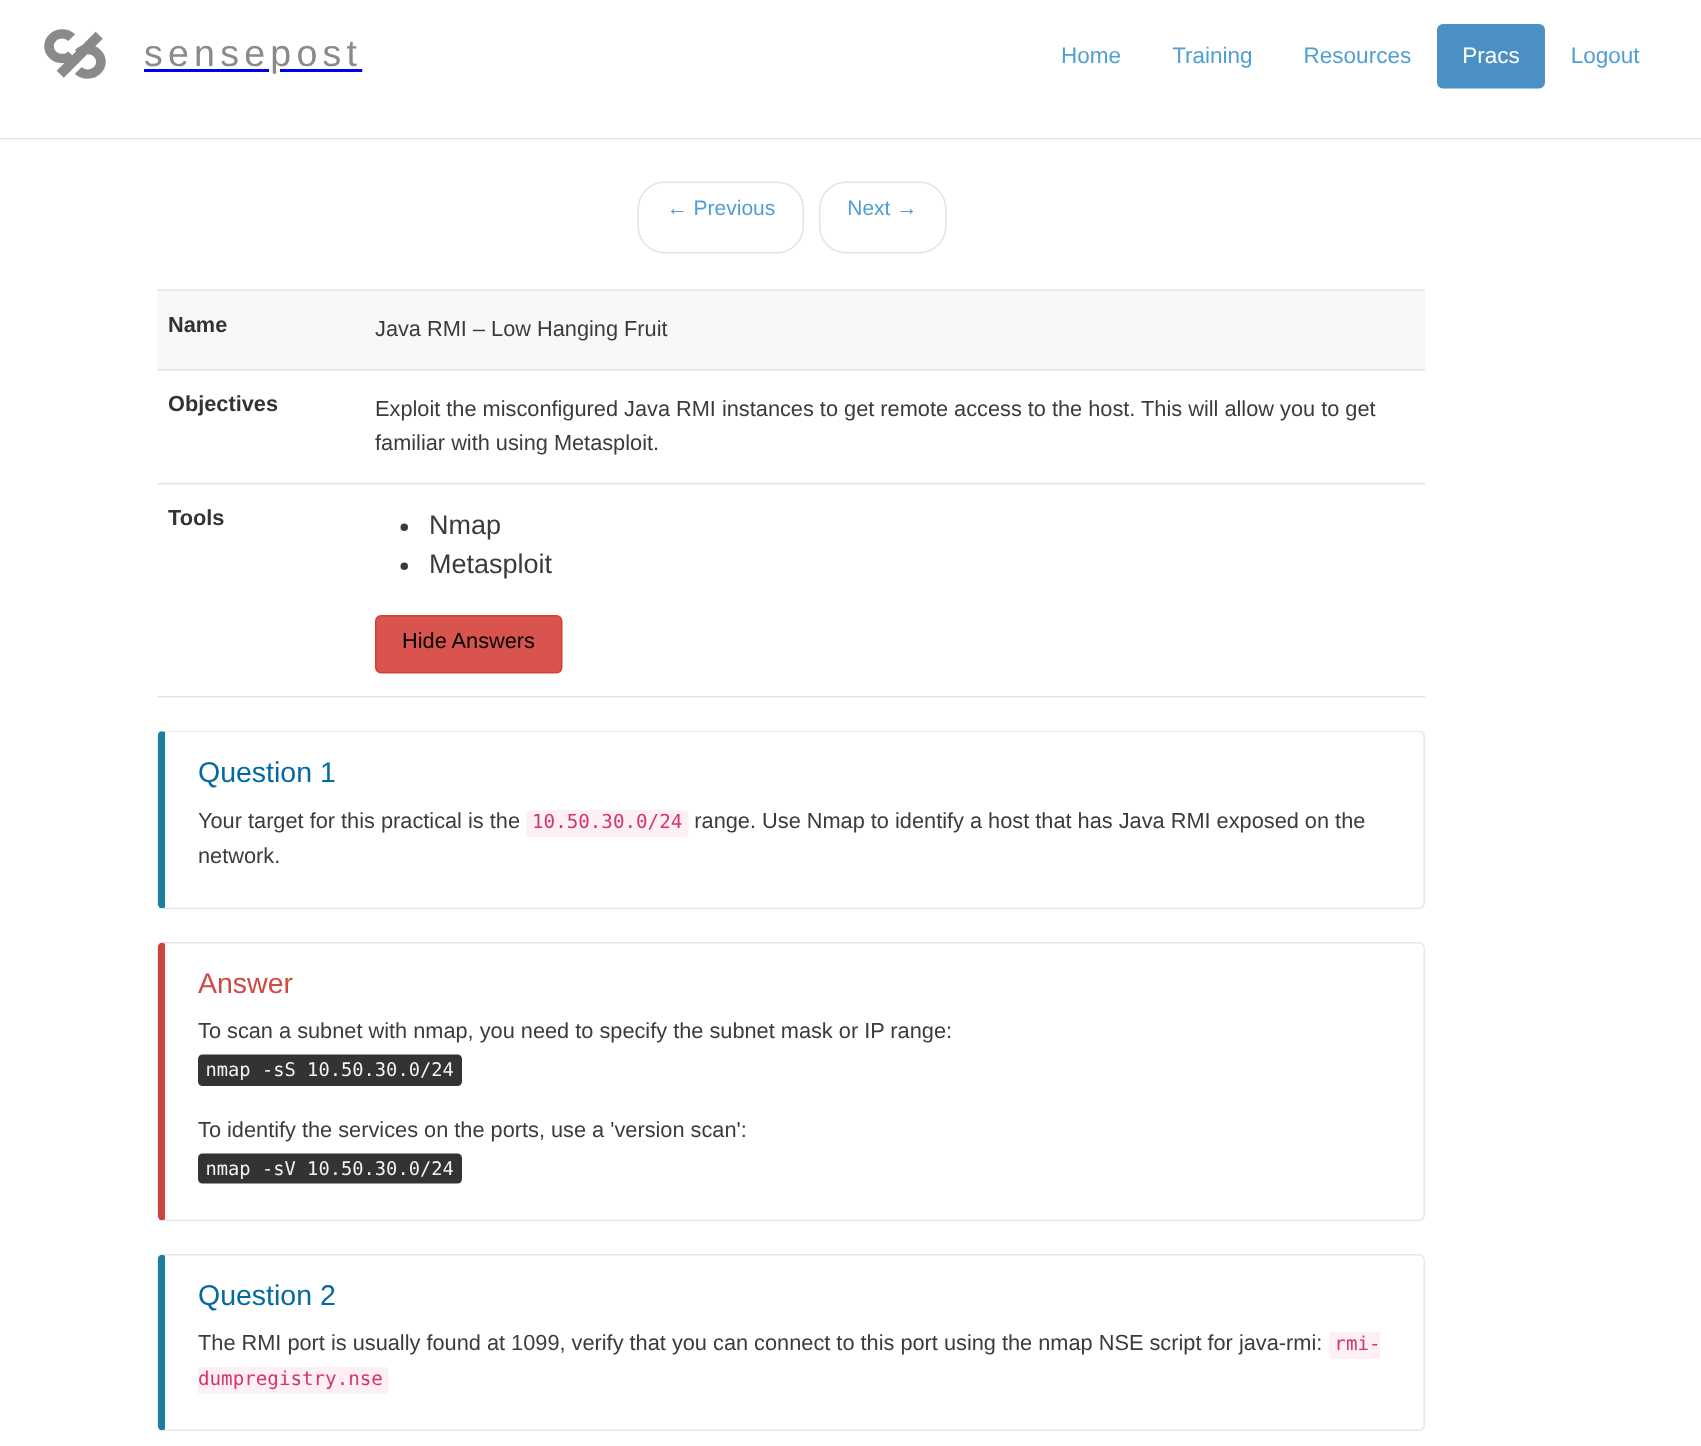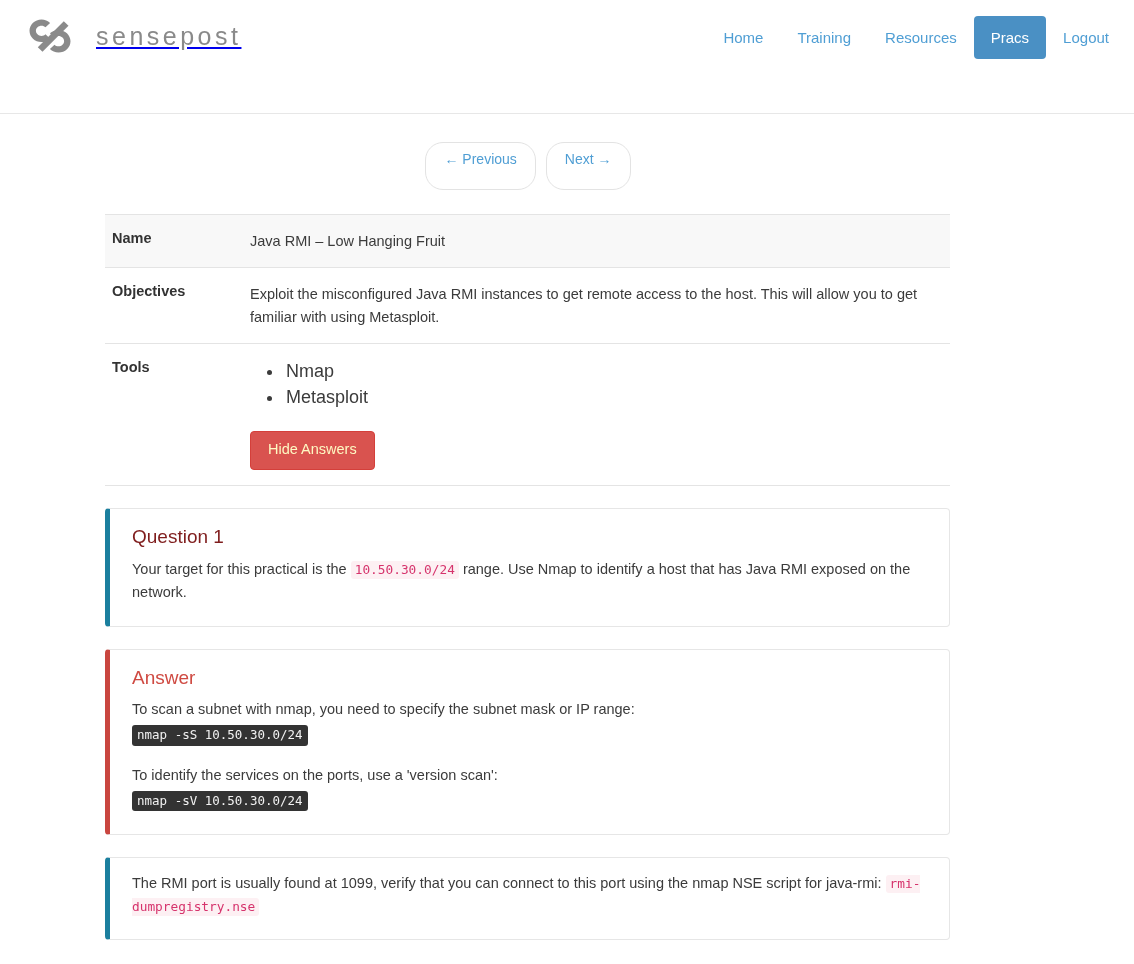"sensepost" .site-header { height: 114px -> 93px }
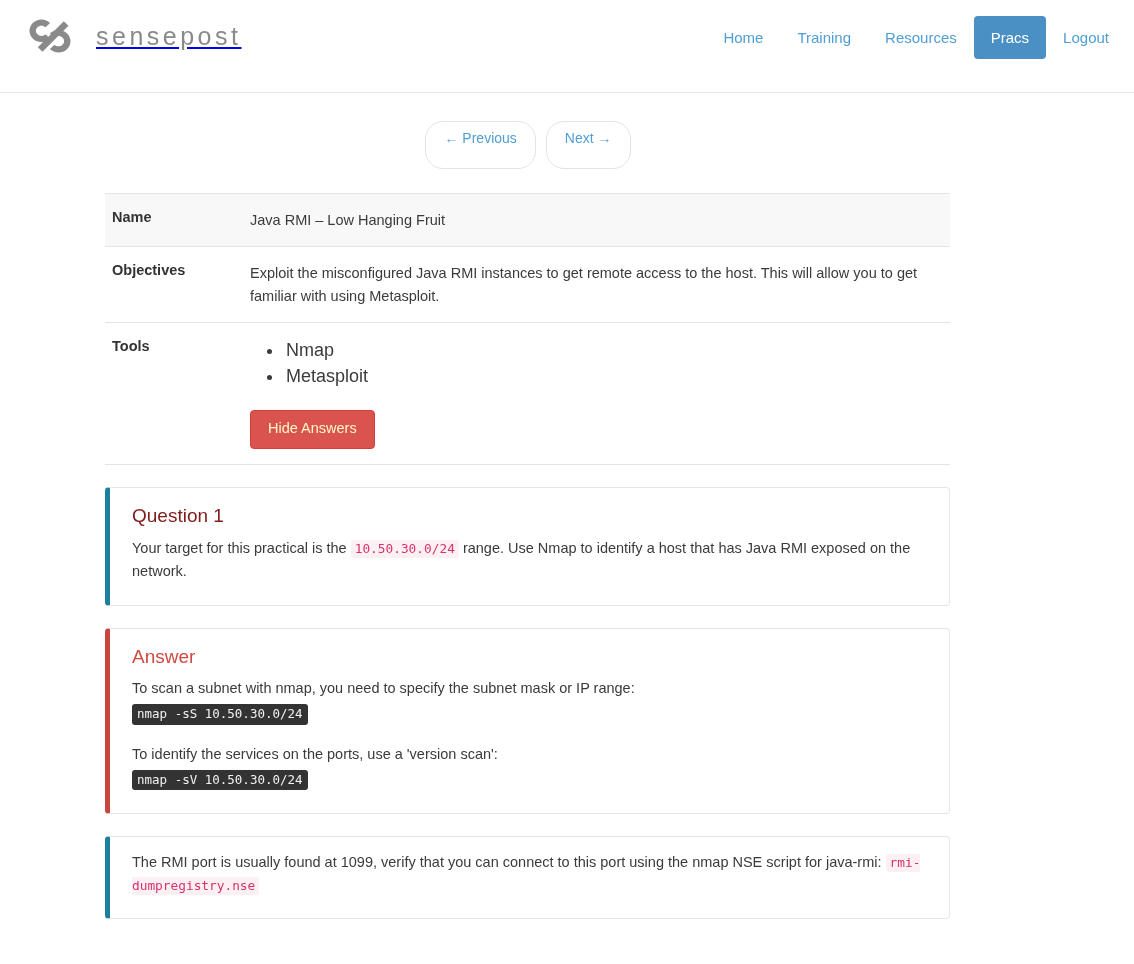"Home" .main-nav { right: 8px -> 24px }
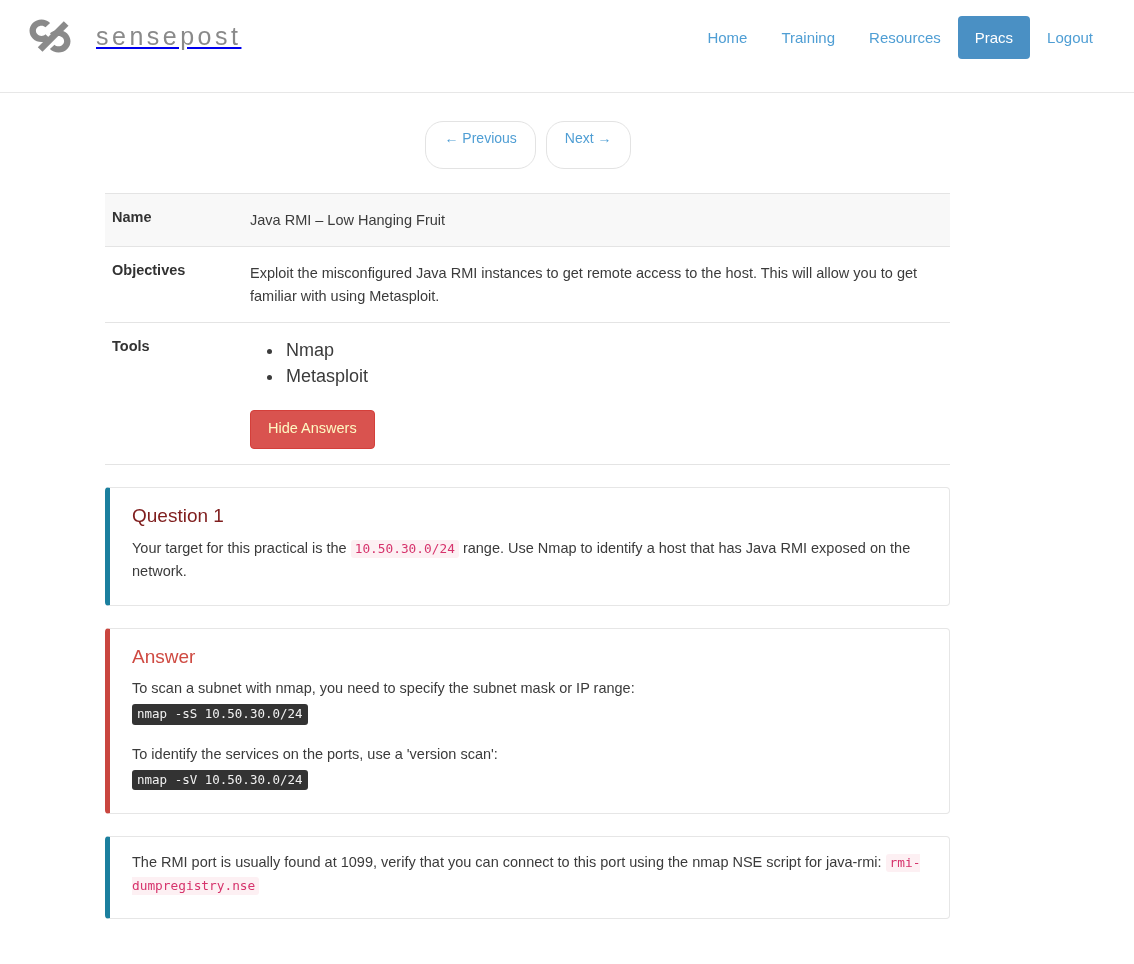"Hide Answers" .hide-answers-btn { color: #fef9c3 -> #000000 }
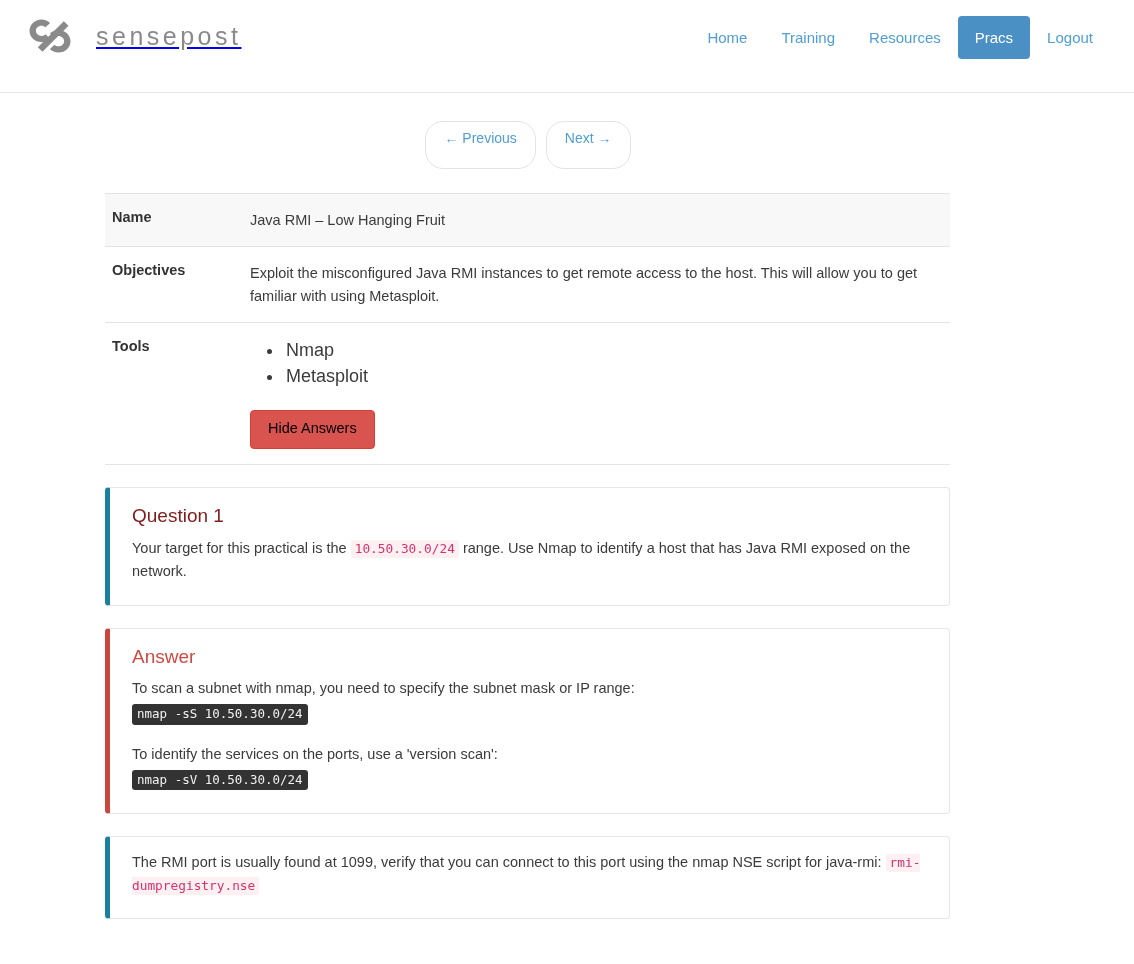"Question 1" .panel-title { color: #7f1d1d -> #0369a1 }
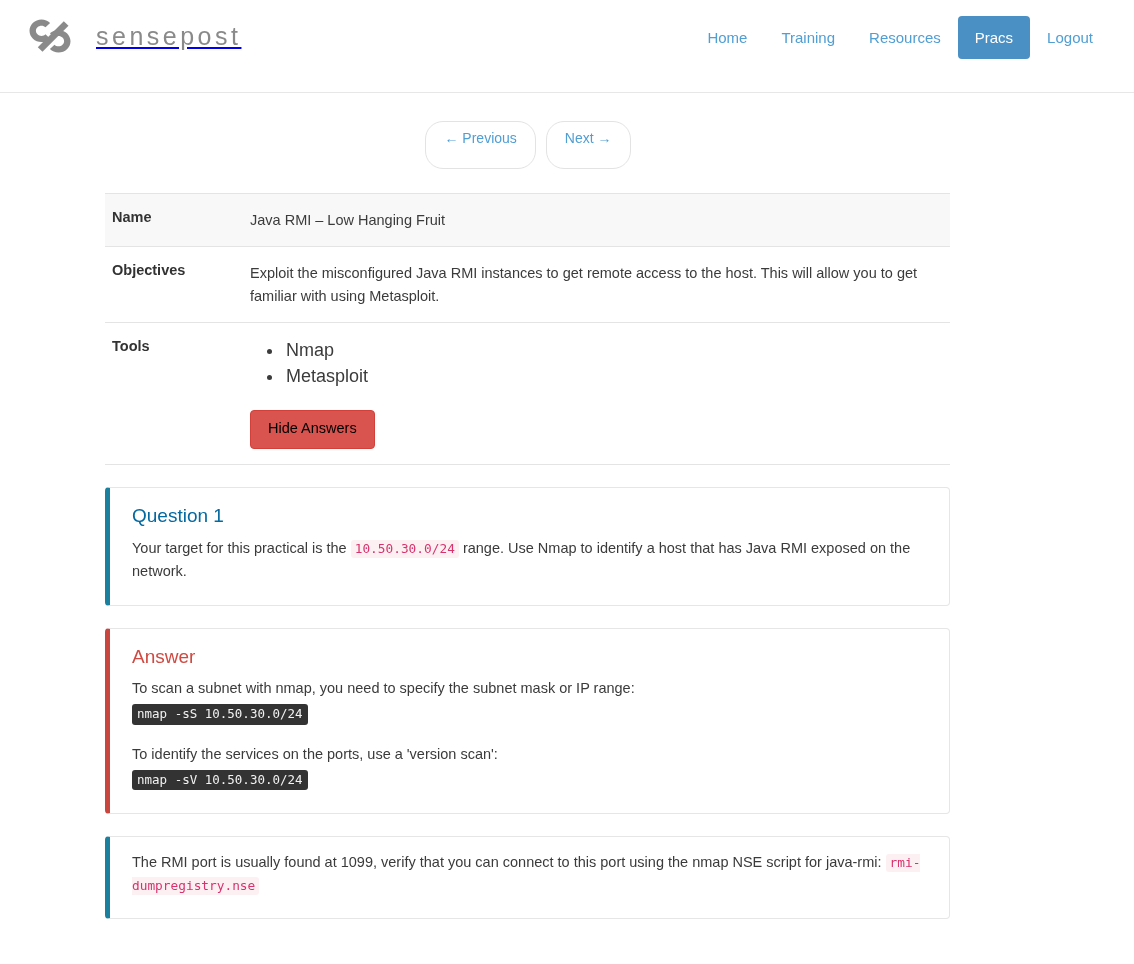"Question 2" h3.panel-title { html: none -> <h3>Question 2</h3> }
